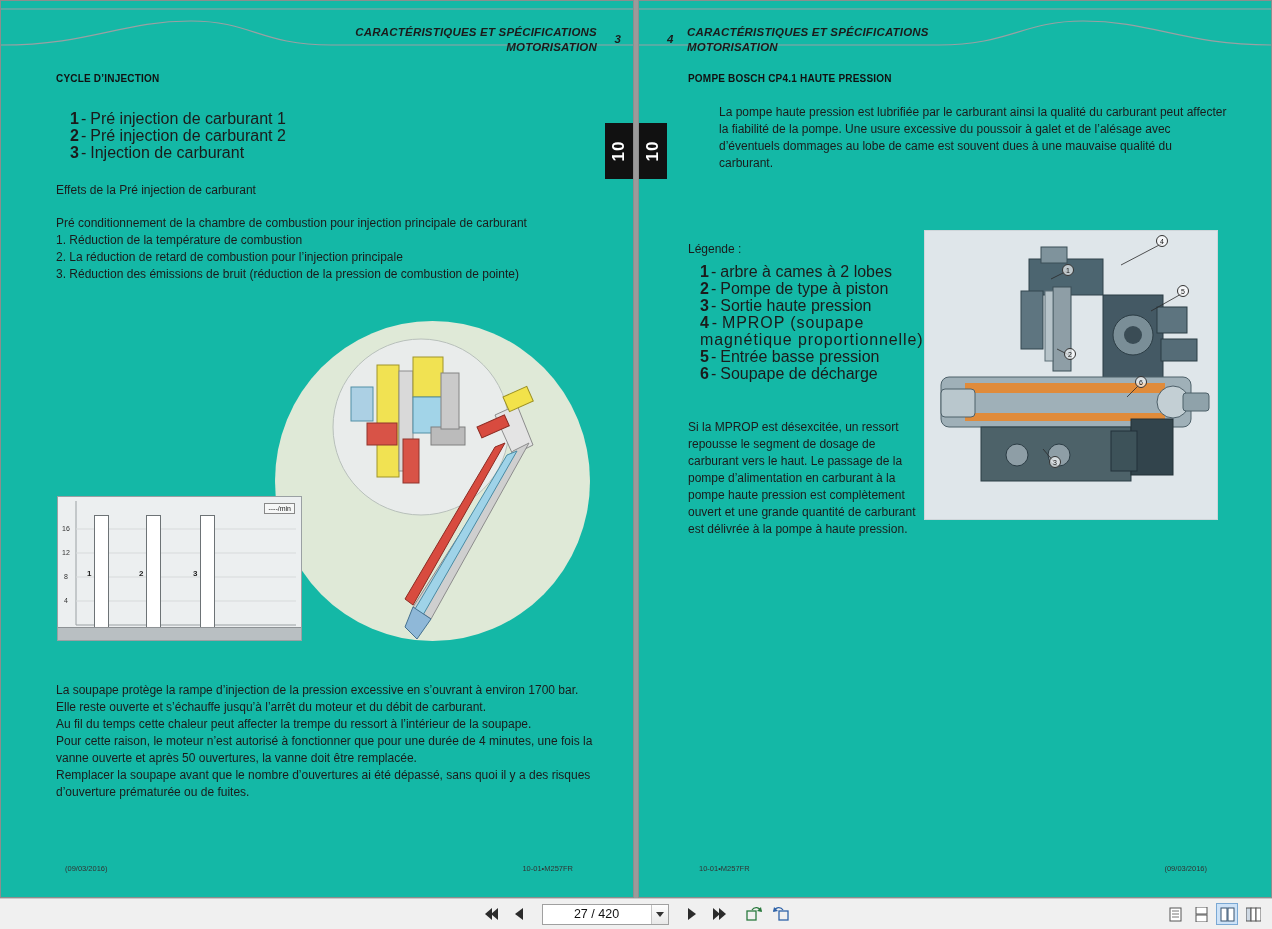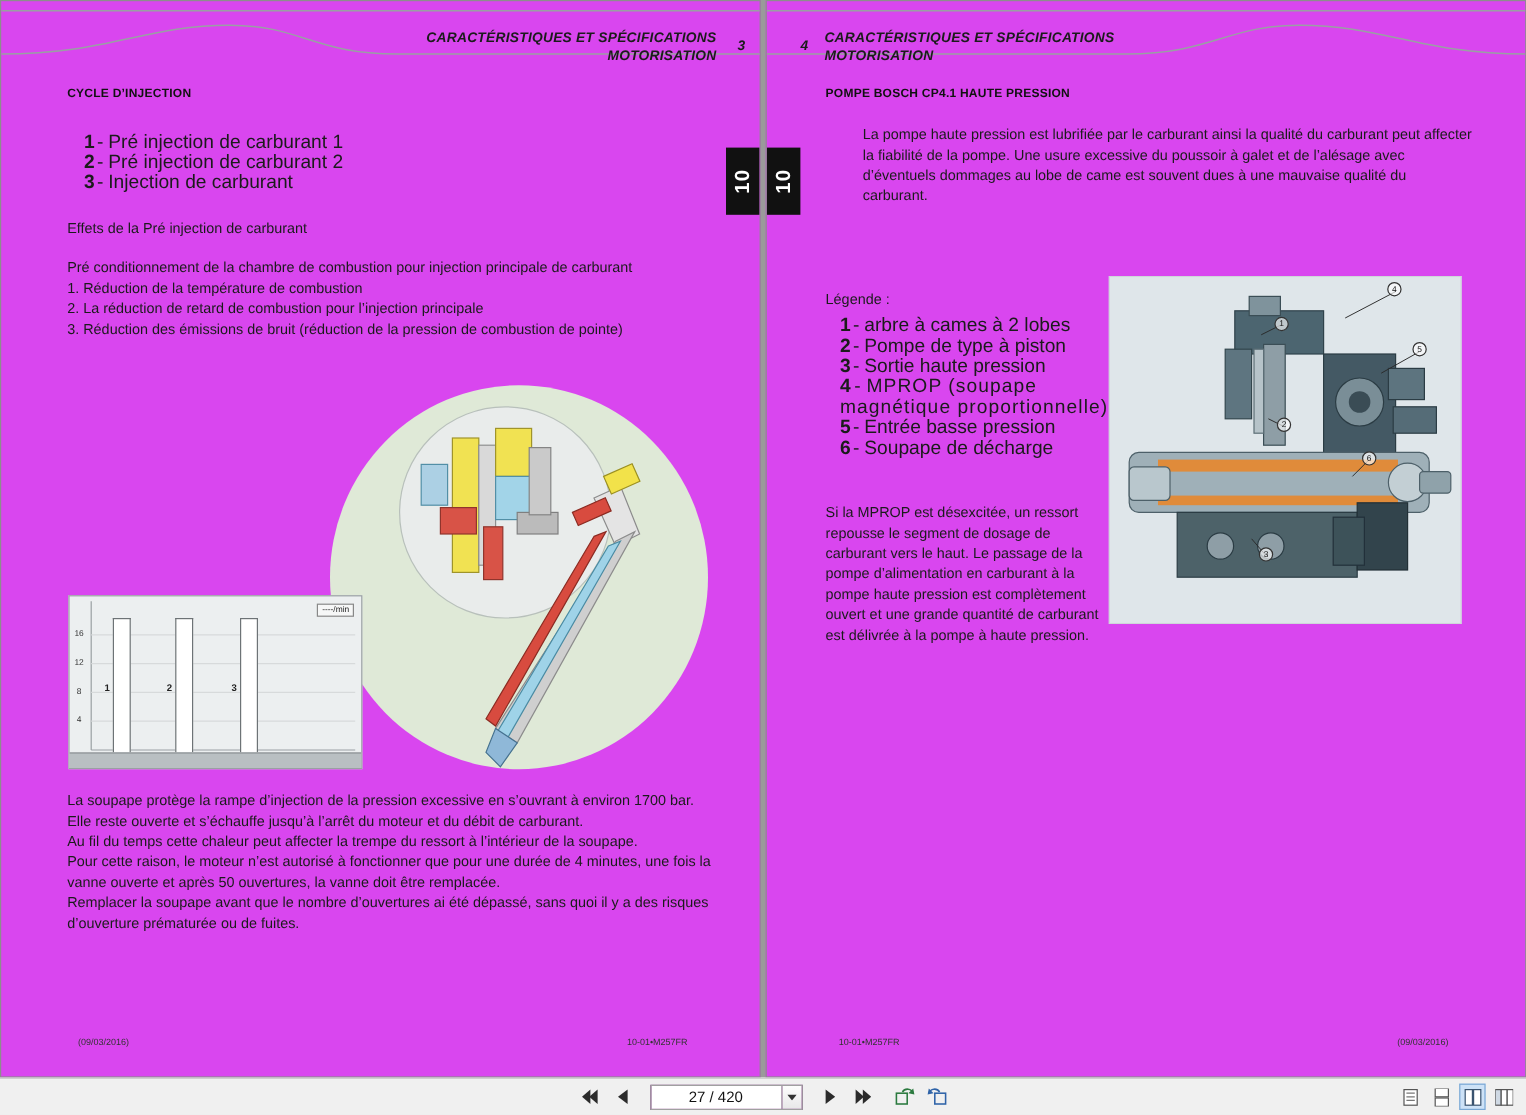"CARACTÉRISTIQUES ET SPÉCIFICATIONS" .page { background: #d946ef -> #14b8a6 }
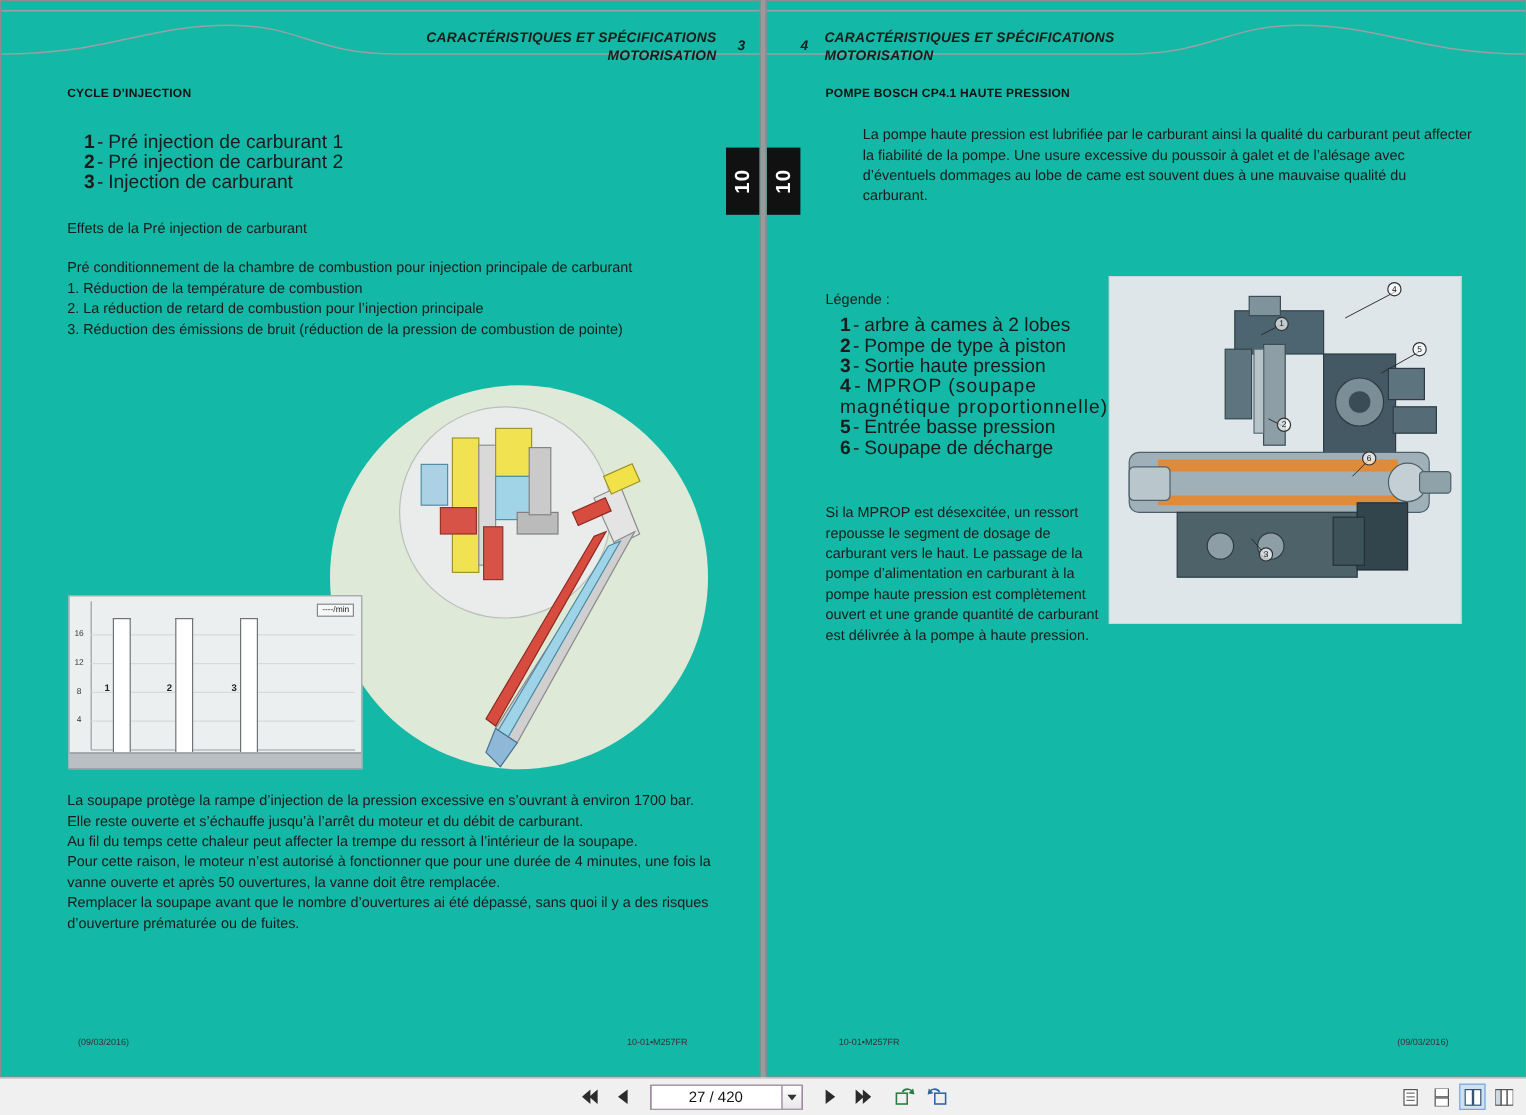"La soupape protège la rampe" p.txt { top: 658px -> 681px }
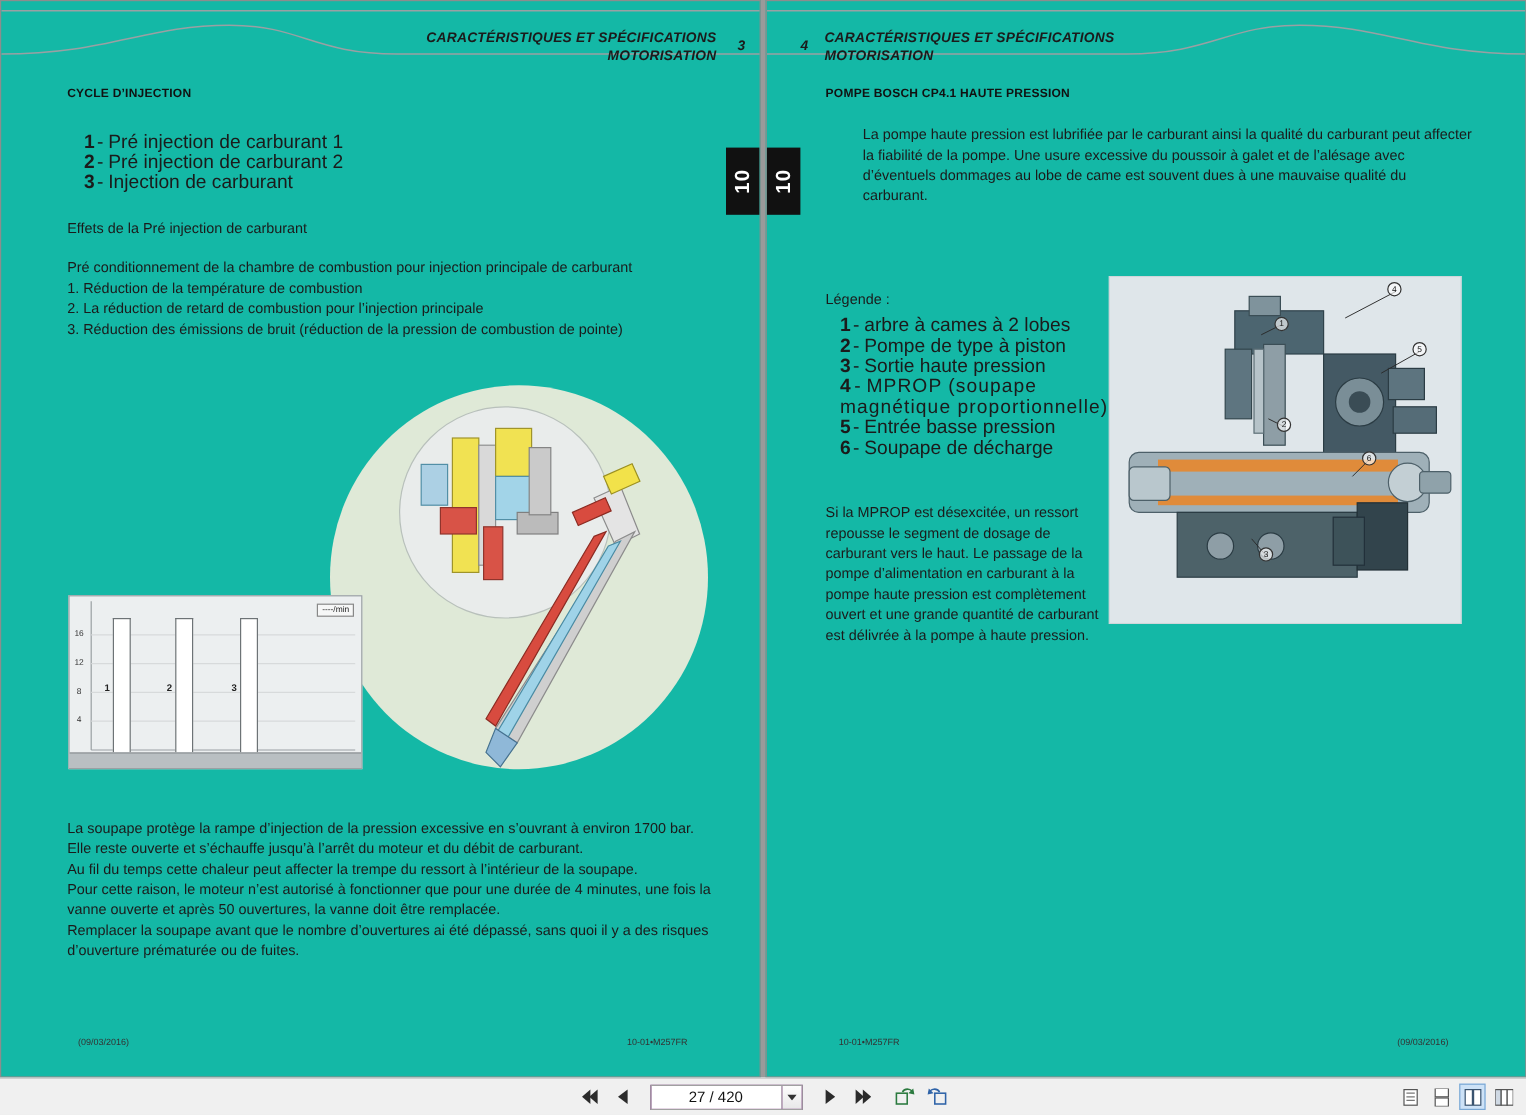"27 / 420" .pagebox { background: #701a75 -> #22c55e }
